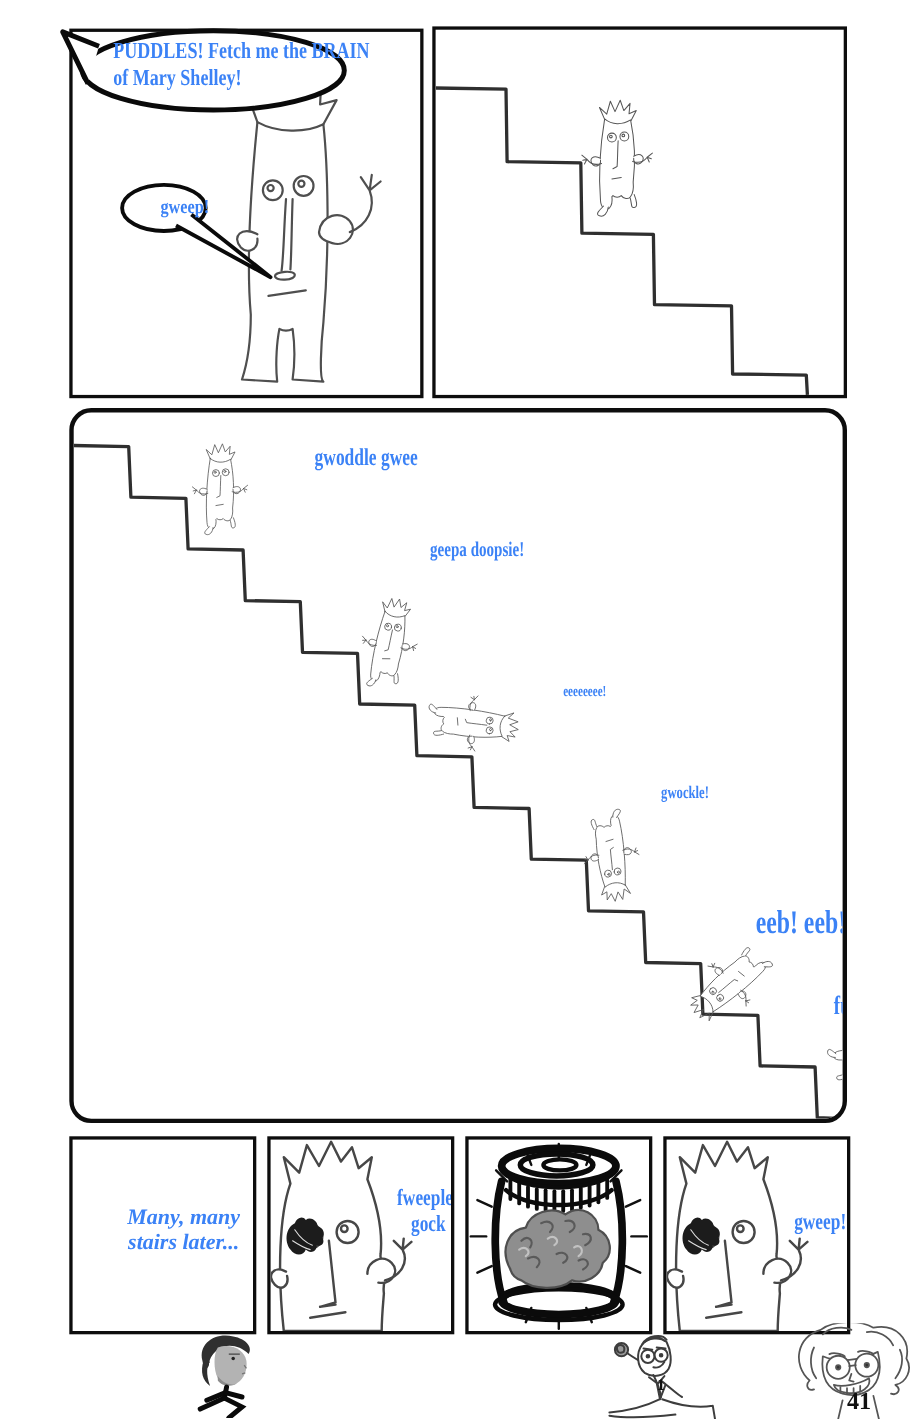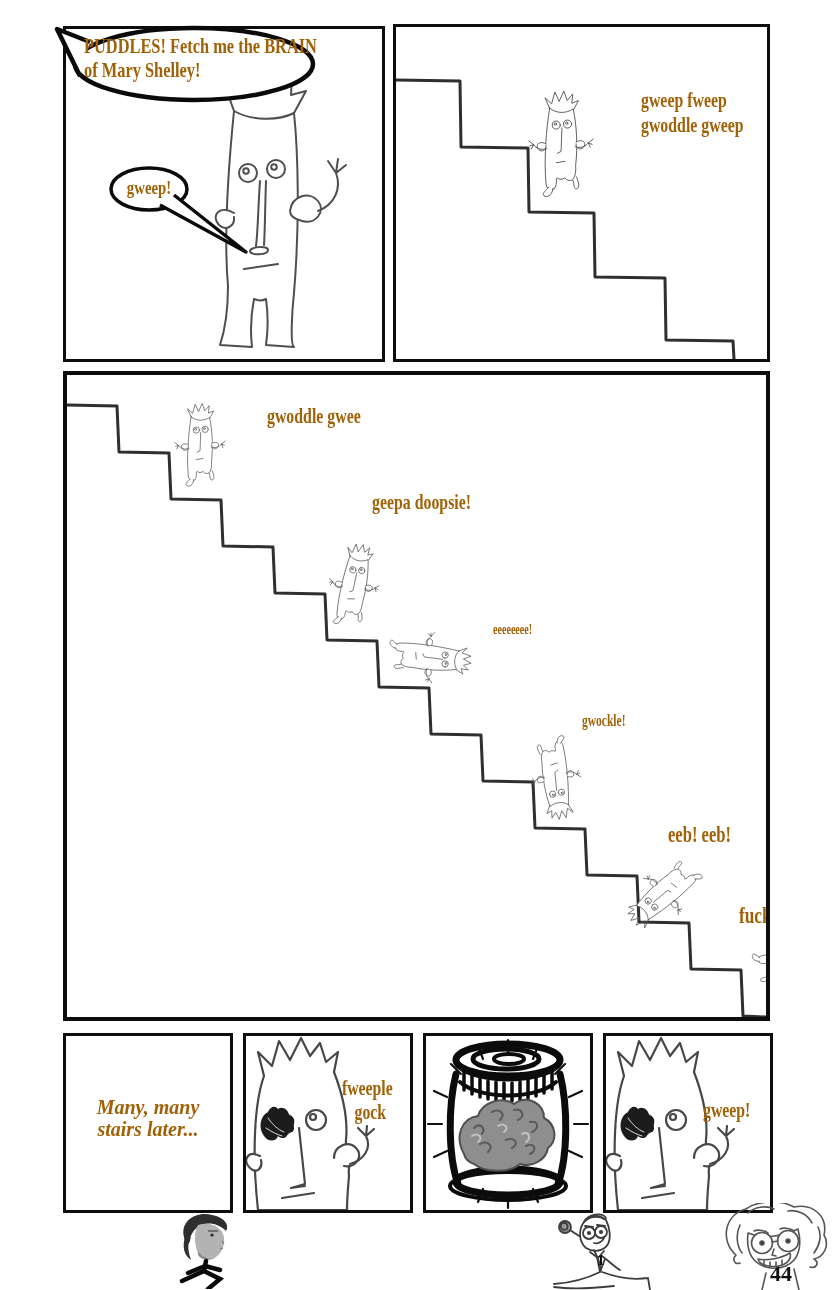"PUDDLES! Fetch me the BRAIN" .cap { color: #a16207 -> #3b82f6; margin-left: none -> 19px }
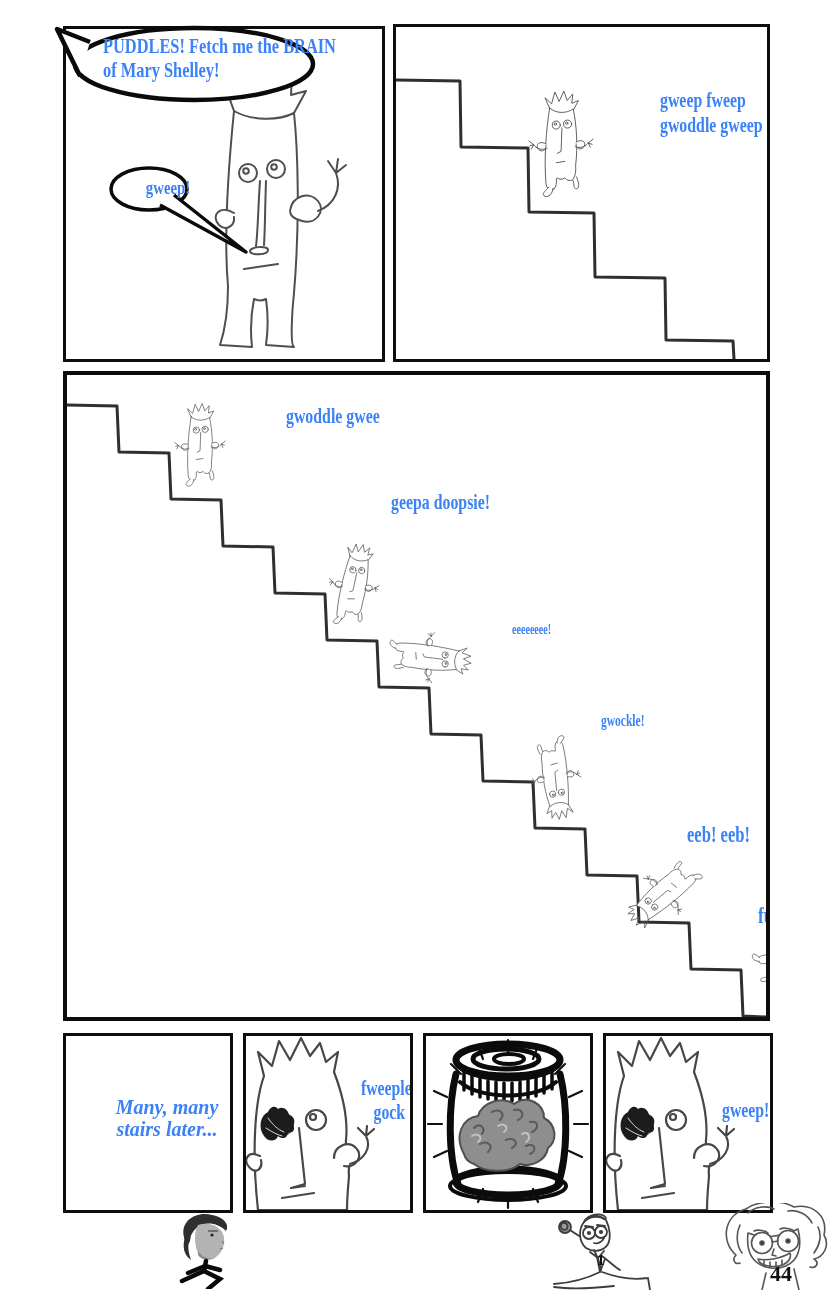"gweep fweep" div.cap { html: <div> <span> <div>gweep fweep</div> <div>gwoddle gweep</div> </span> </div> -> none }
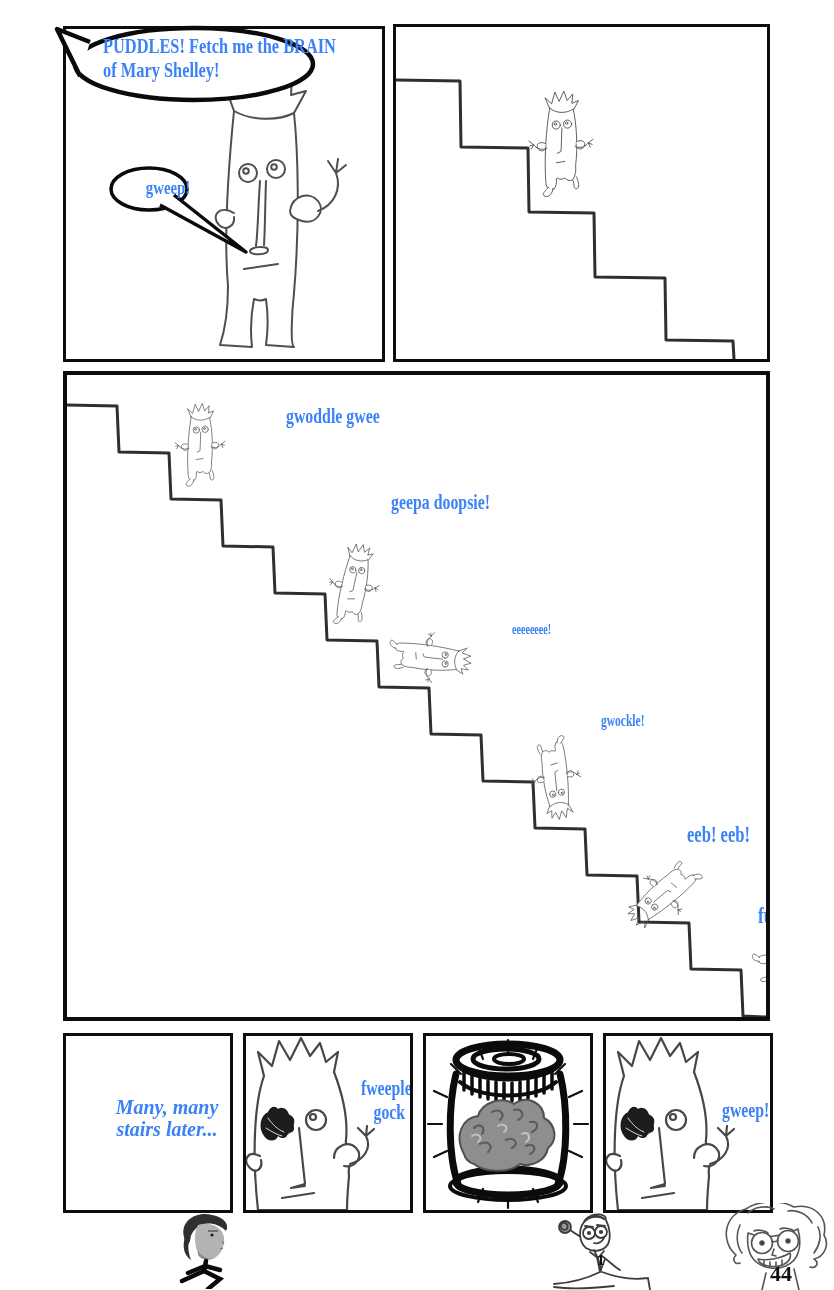"gwoddle gwee" div.panel { border-radius: none -> 20px }
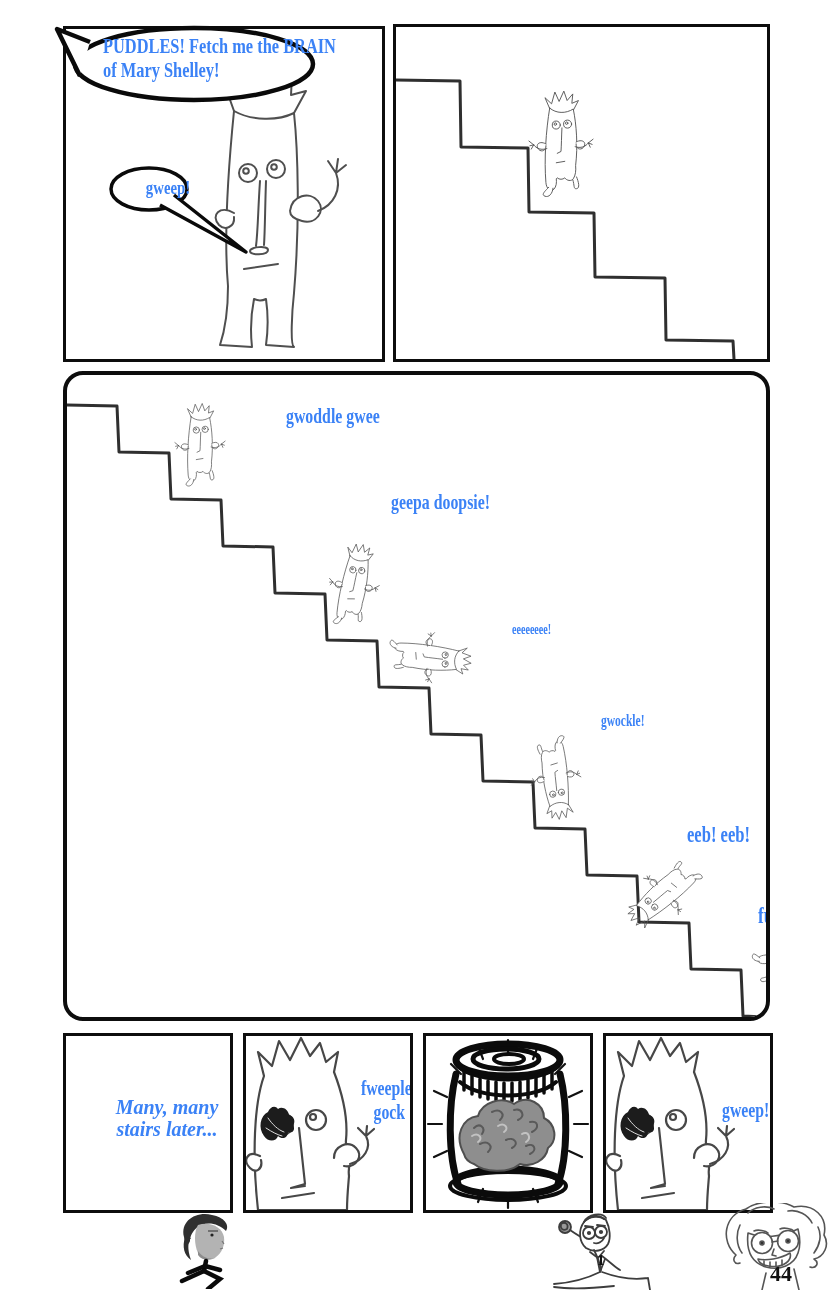"geepa doopsie!" div.cap { font-size: 22px -> 19px }
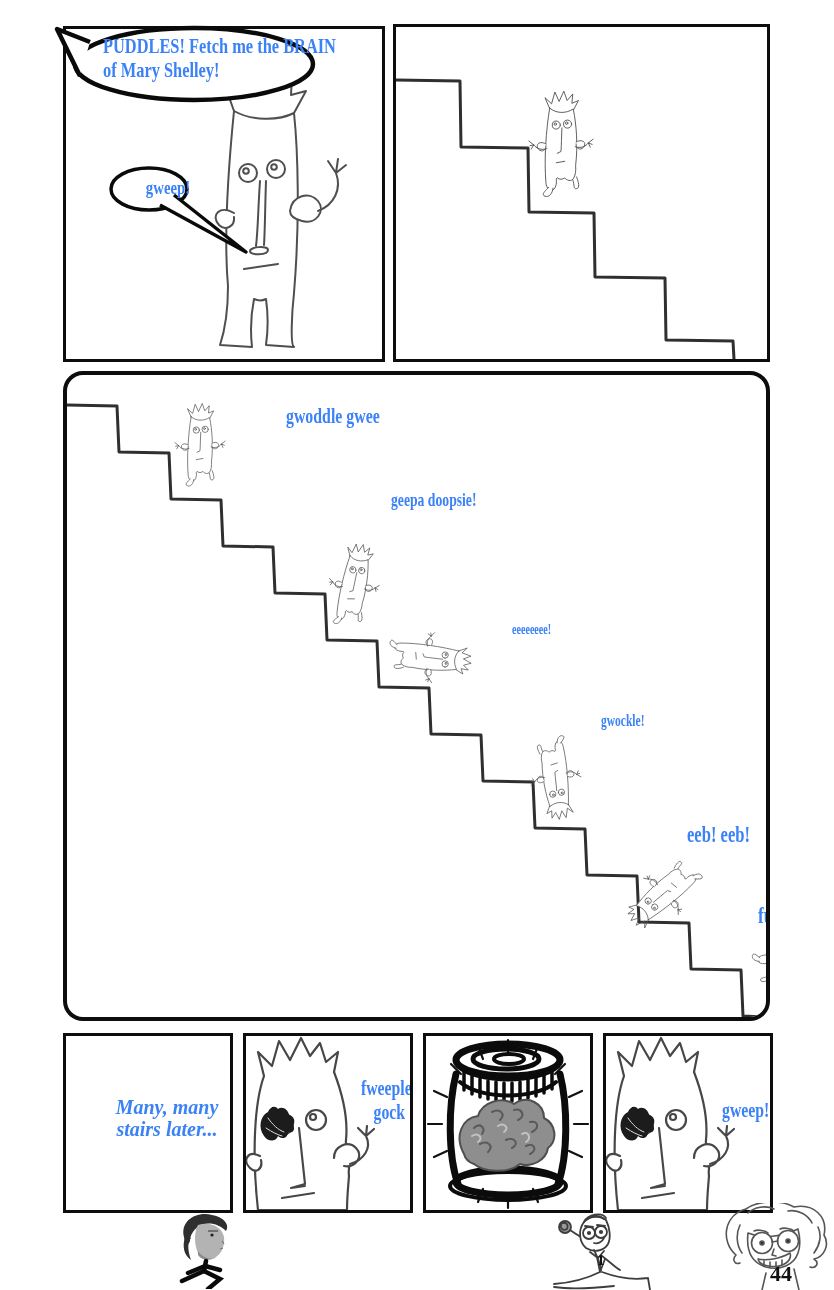"eeb! eeb!" div.cap { font-size: 23px -> 30px }
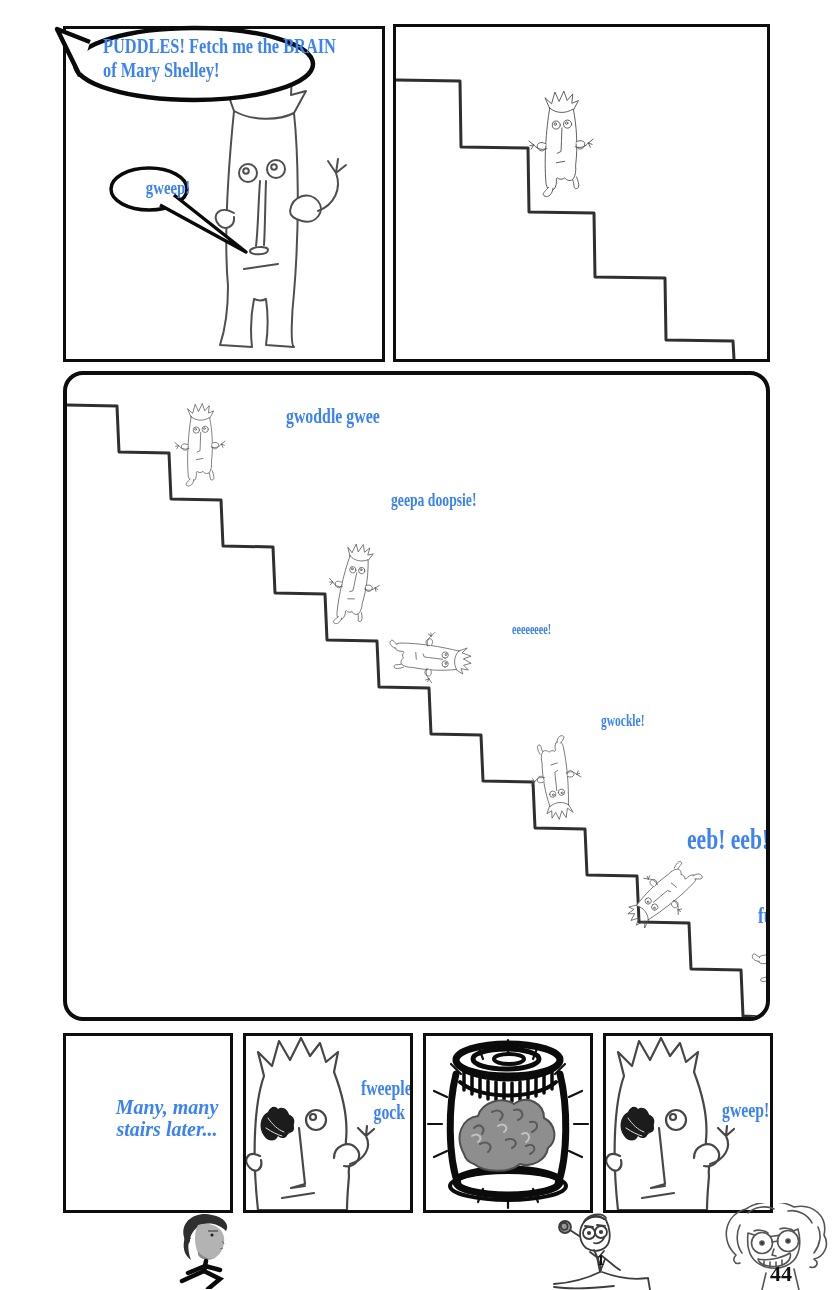"44" span.badge { text: 44 -> 41 }
